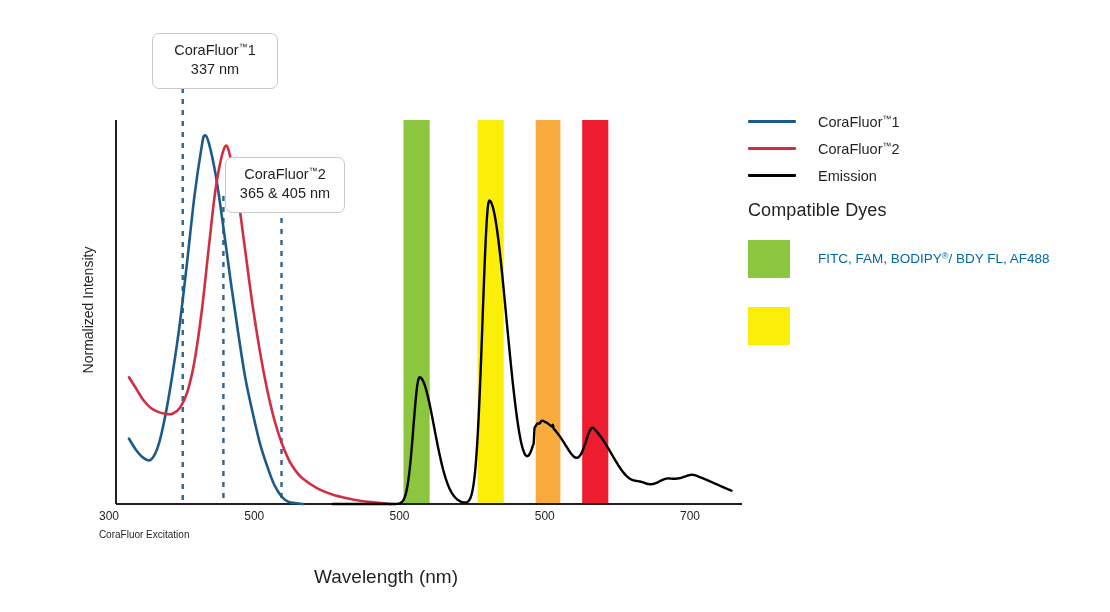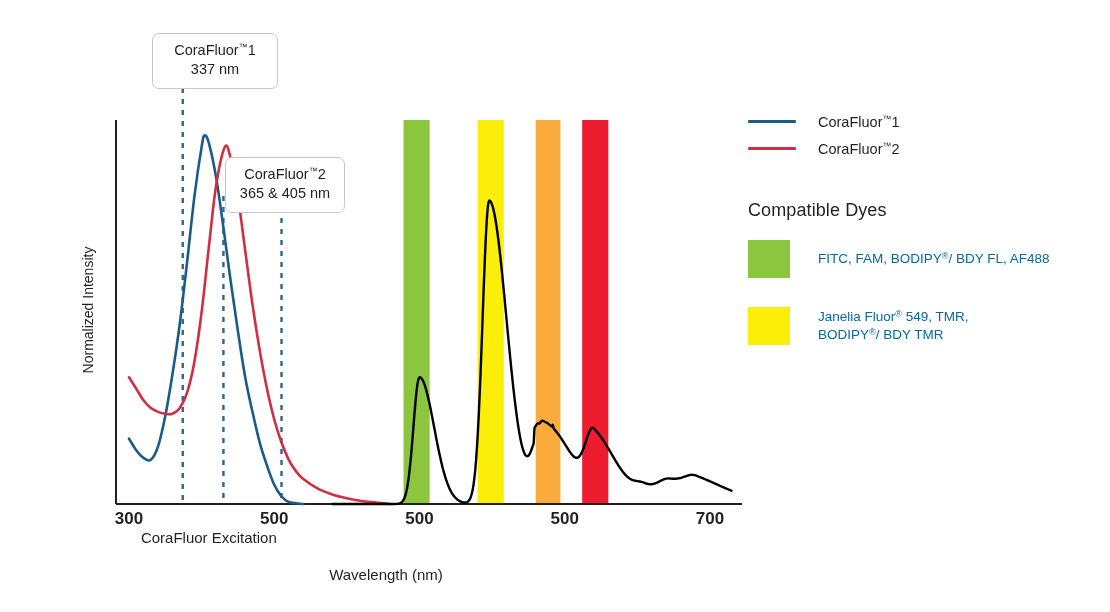"Emission" div.series-row { html: none -> <div> <div></div> <div><span>Emission</span></div> </div> }
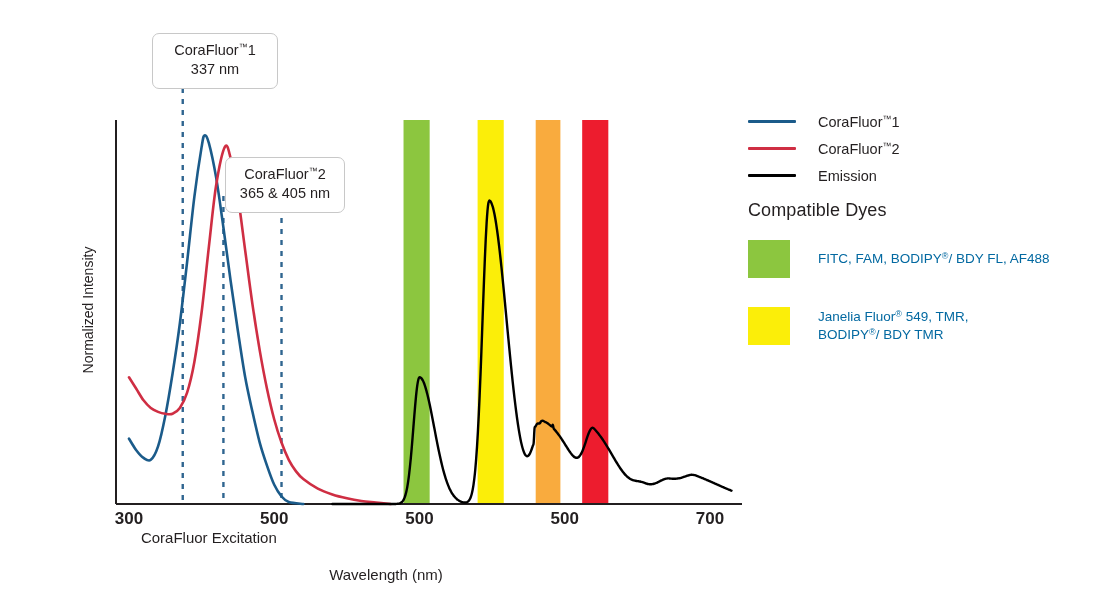"Janelia Fluor® 549, TMR," div.dye-label { html: <div> <span><span>Janelia Fluor</span><span>®</span><span> 549, TMR,</span></span> <span><span>BODIPY</span><span>®</span><span>/ BDY TMR</span></span> </div> -> none }
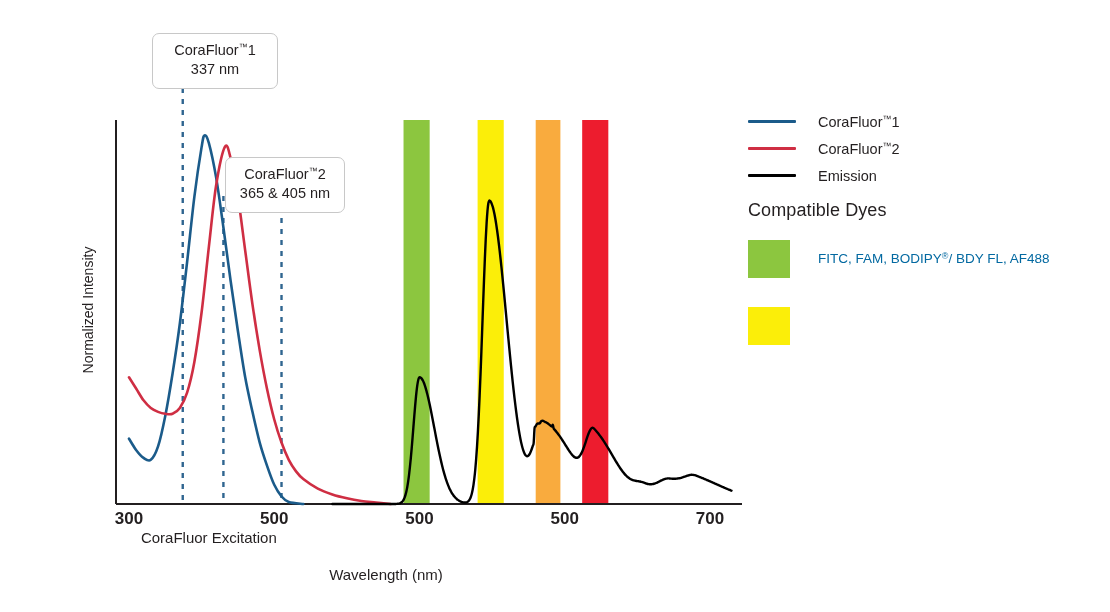"300" .axis-tick { font-size: 17px -> 12px; font-weight: bold -> none; text-align: center -> none }
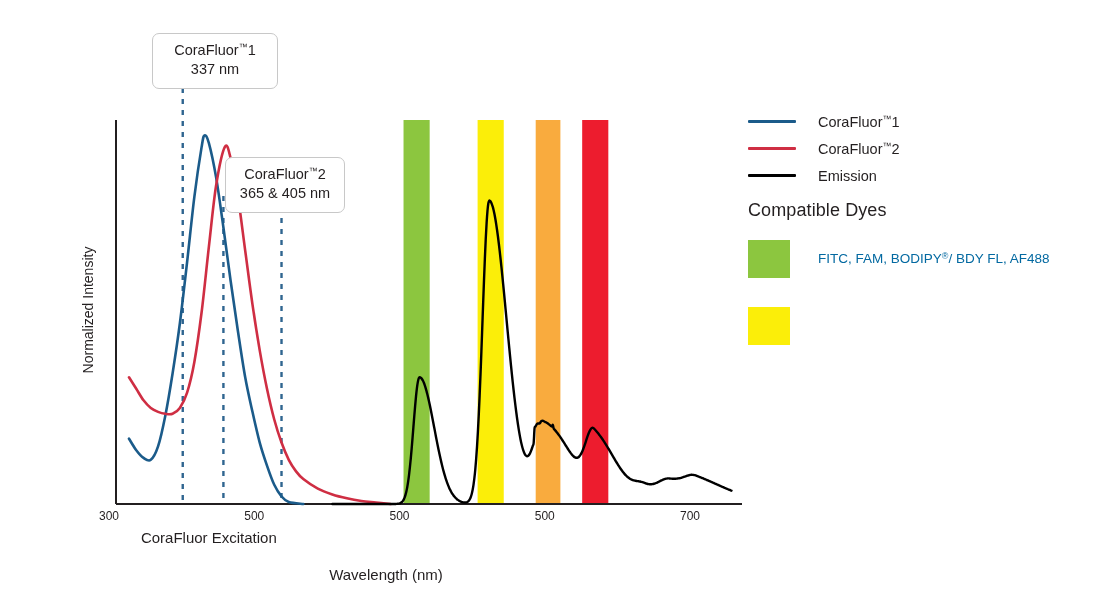"CoraFluor Excitation" .region-label { font-size: 15px -> 10px; text-align: center -> left }
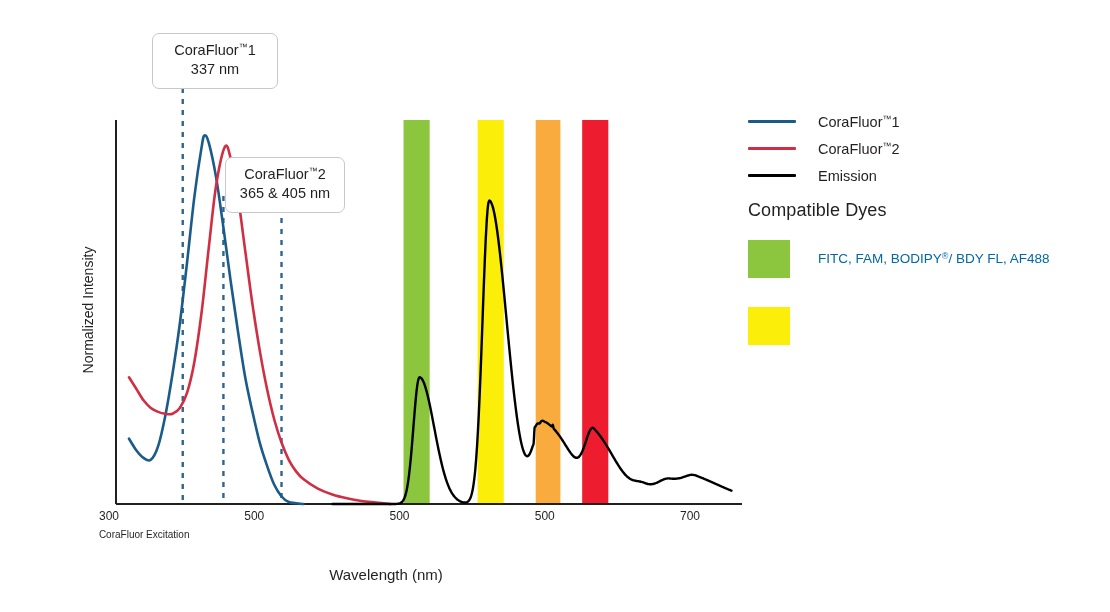"Wavelength (nm)" #xaxis-title { font-size: 15px -> 19px }
